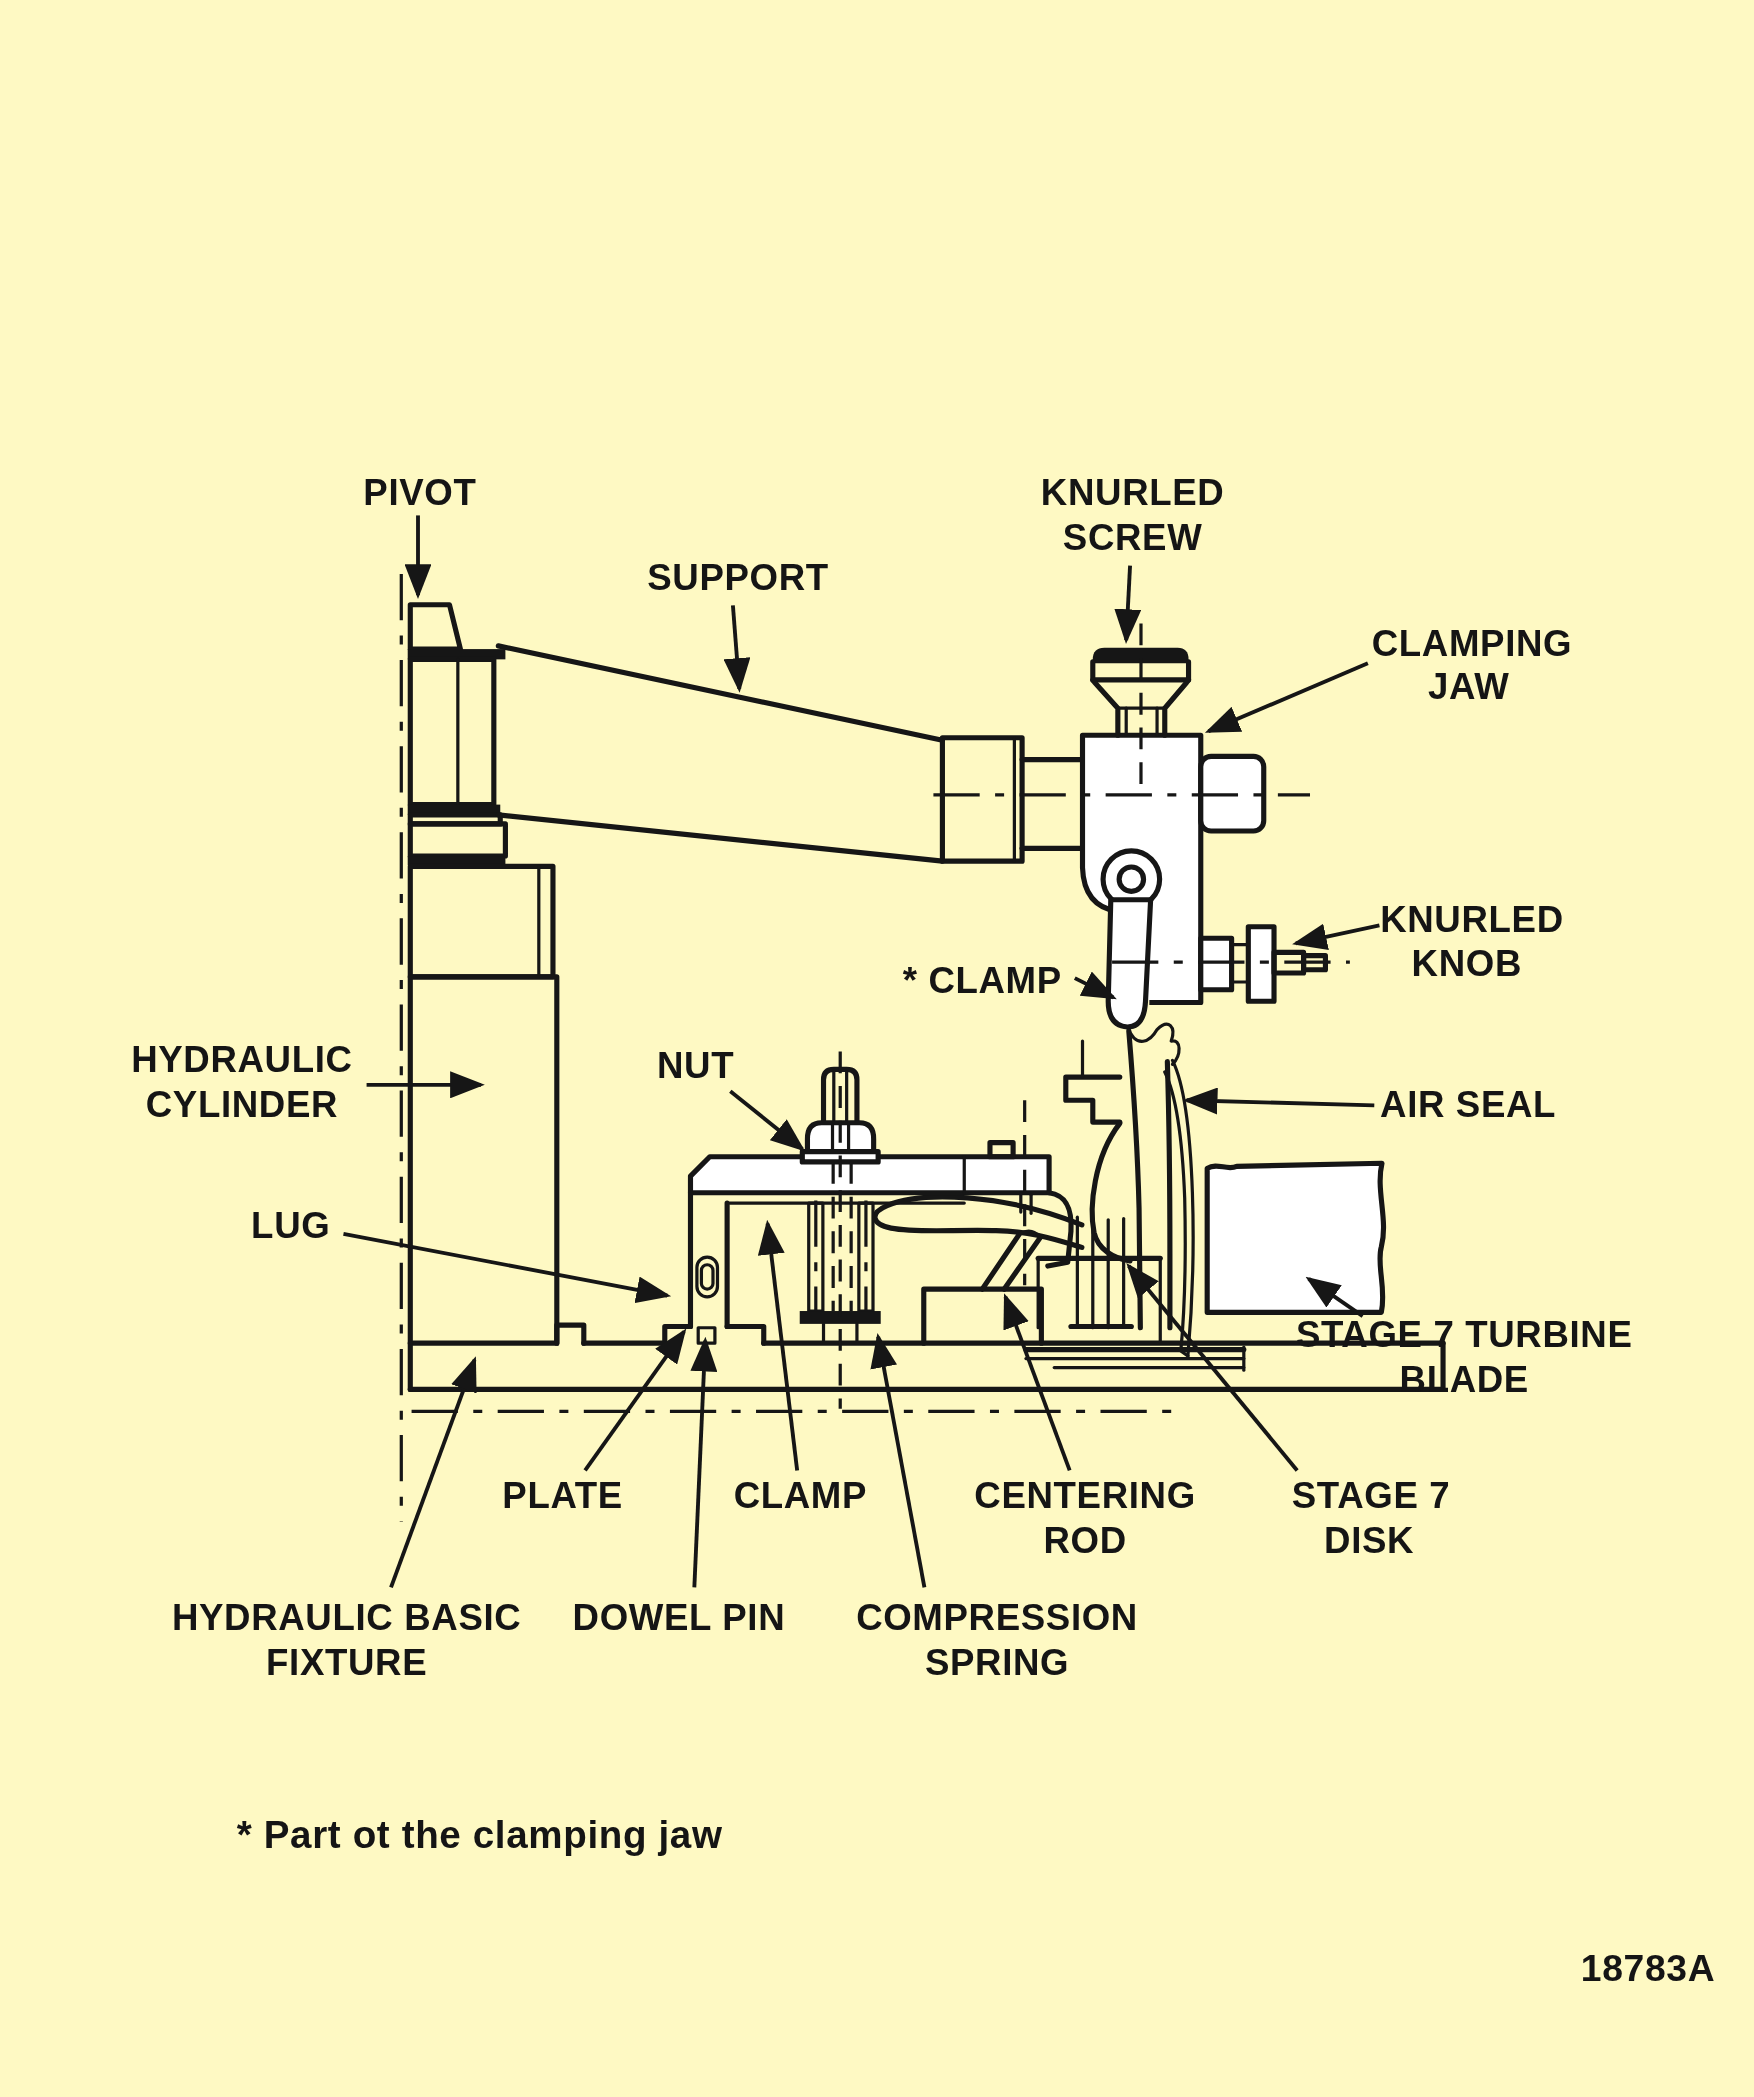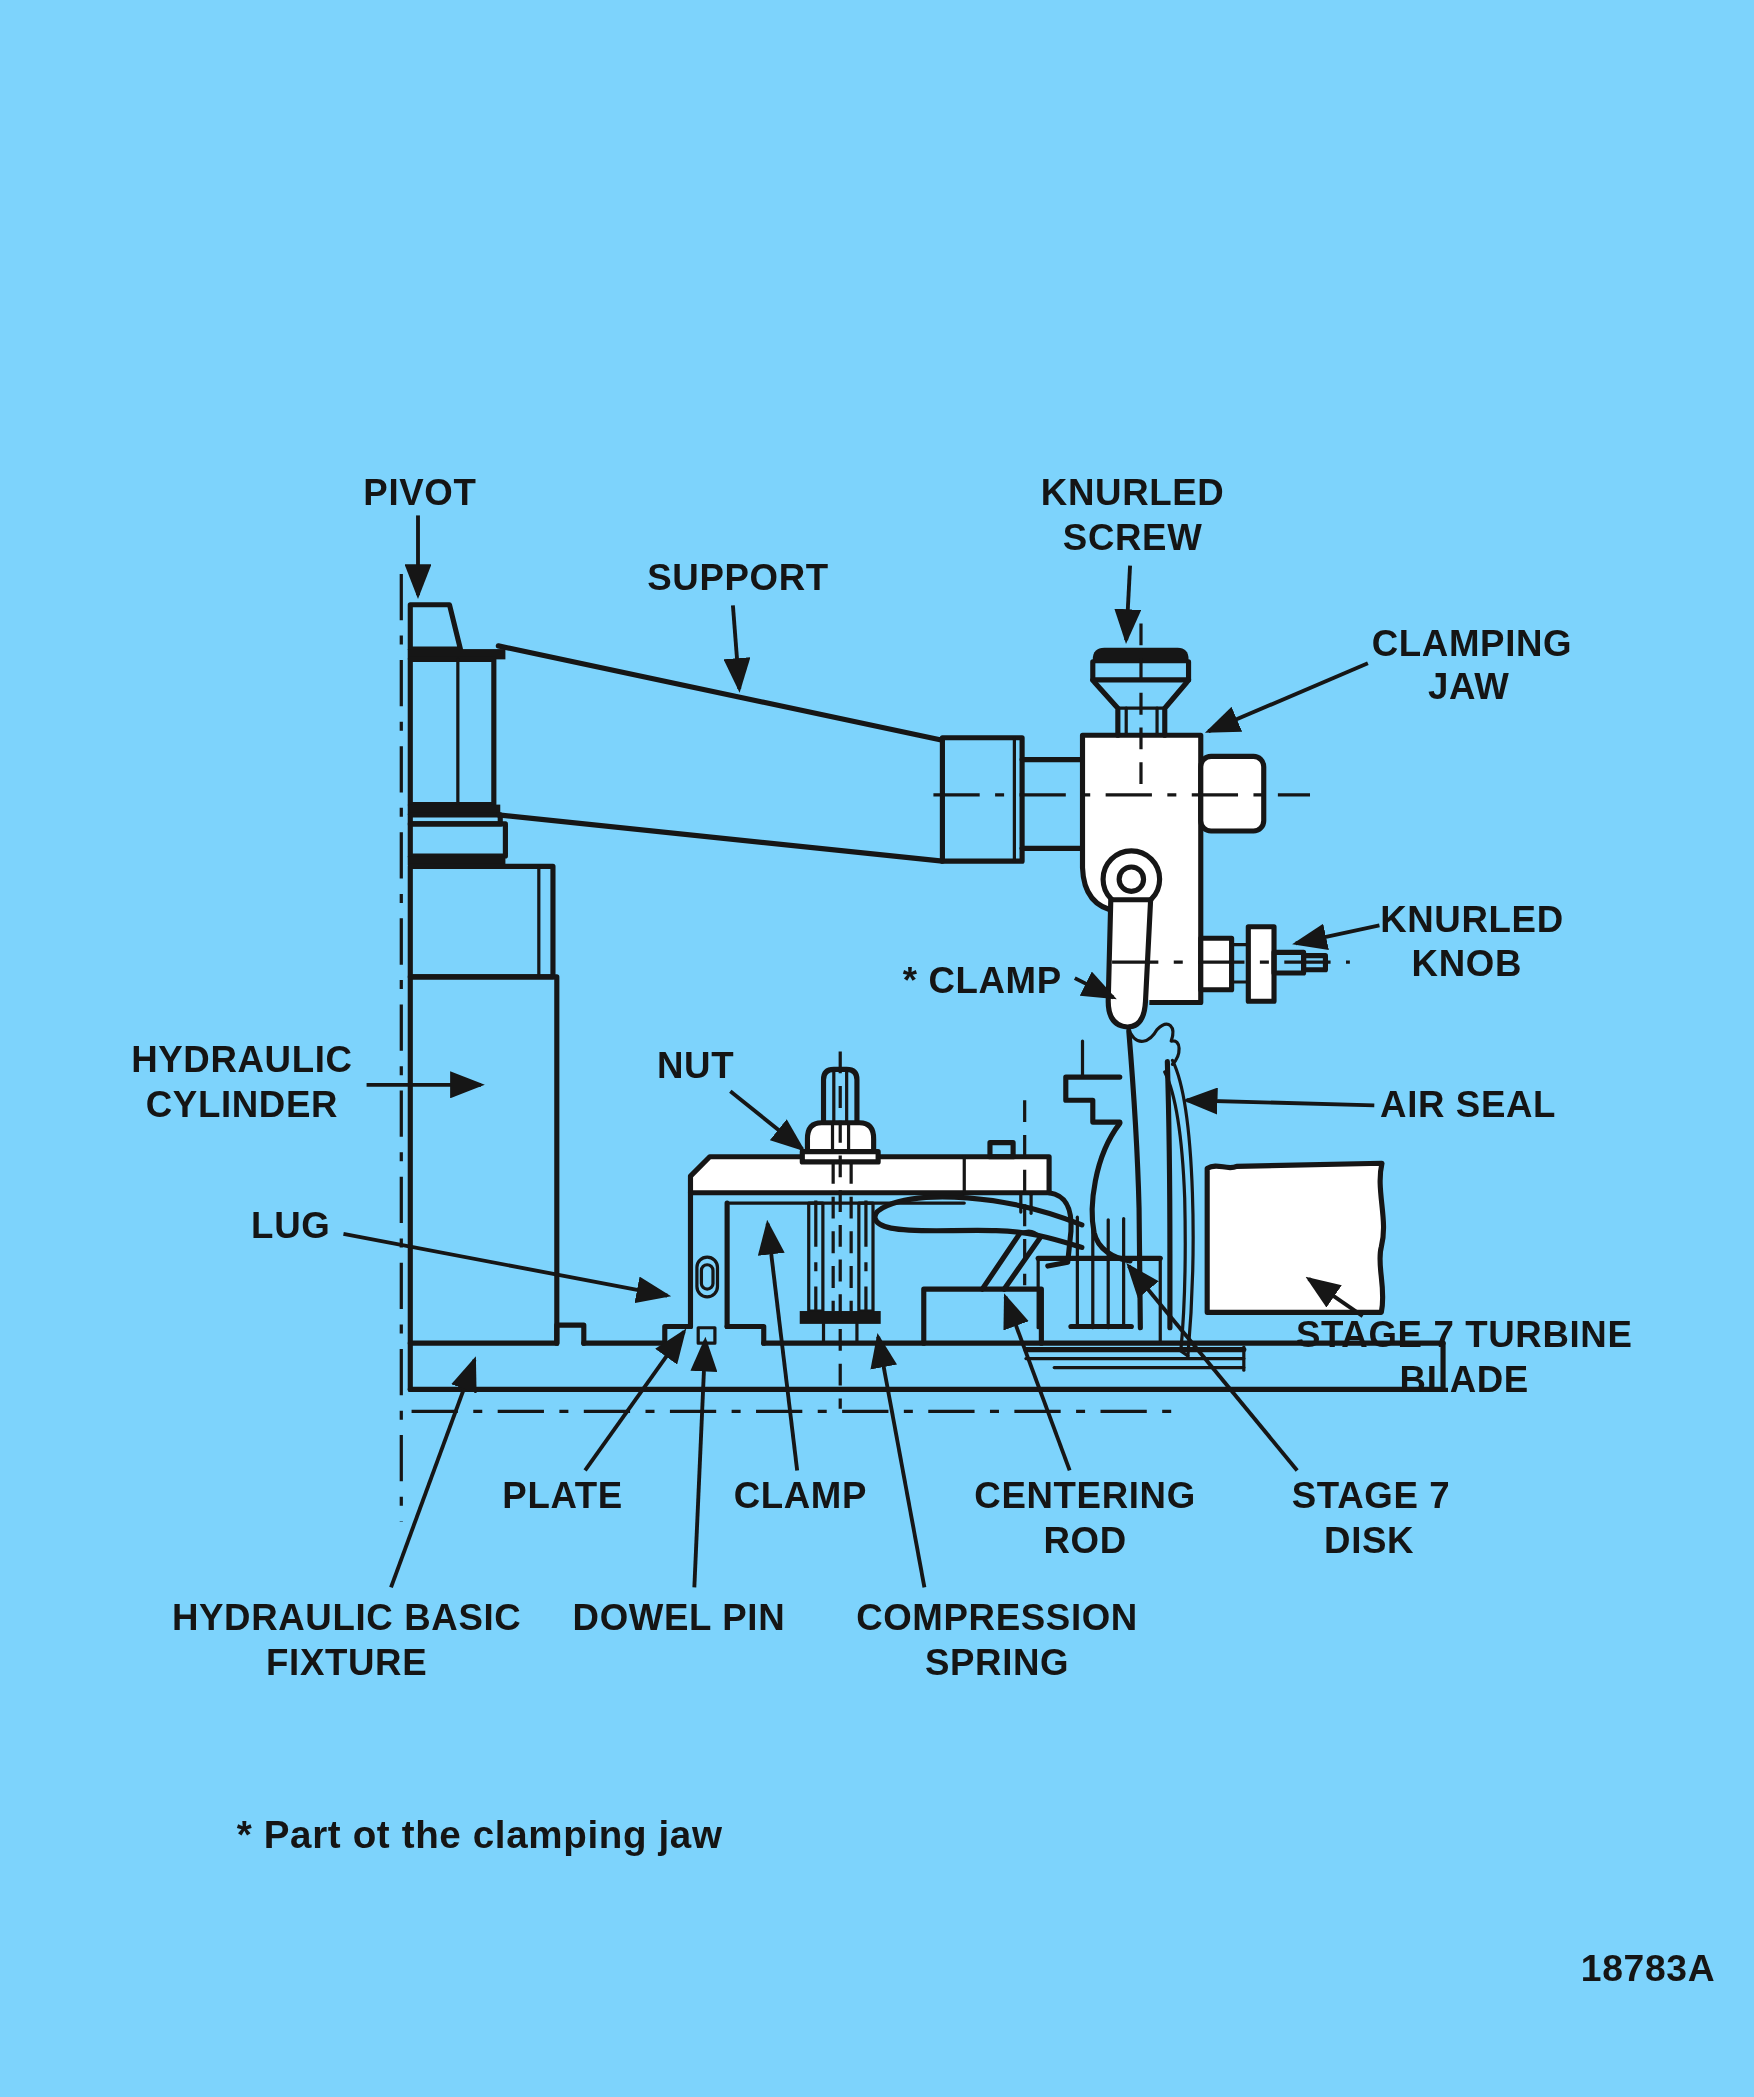"PIVOT" .page { background: #7dd3fc -> #fef9c3 }
